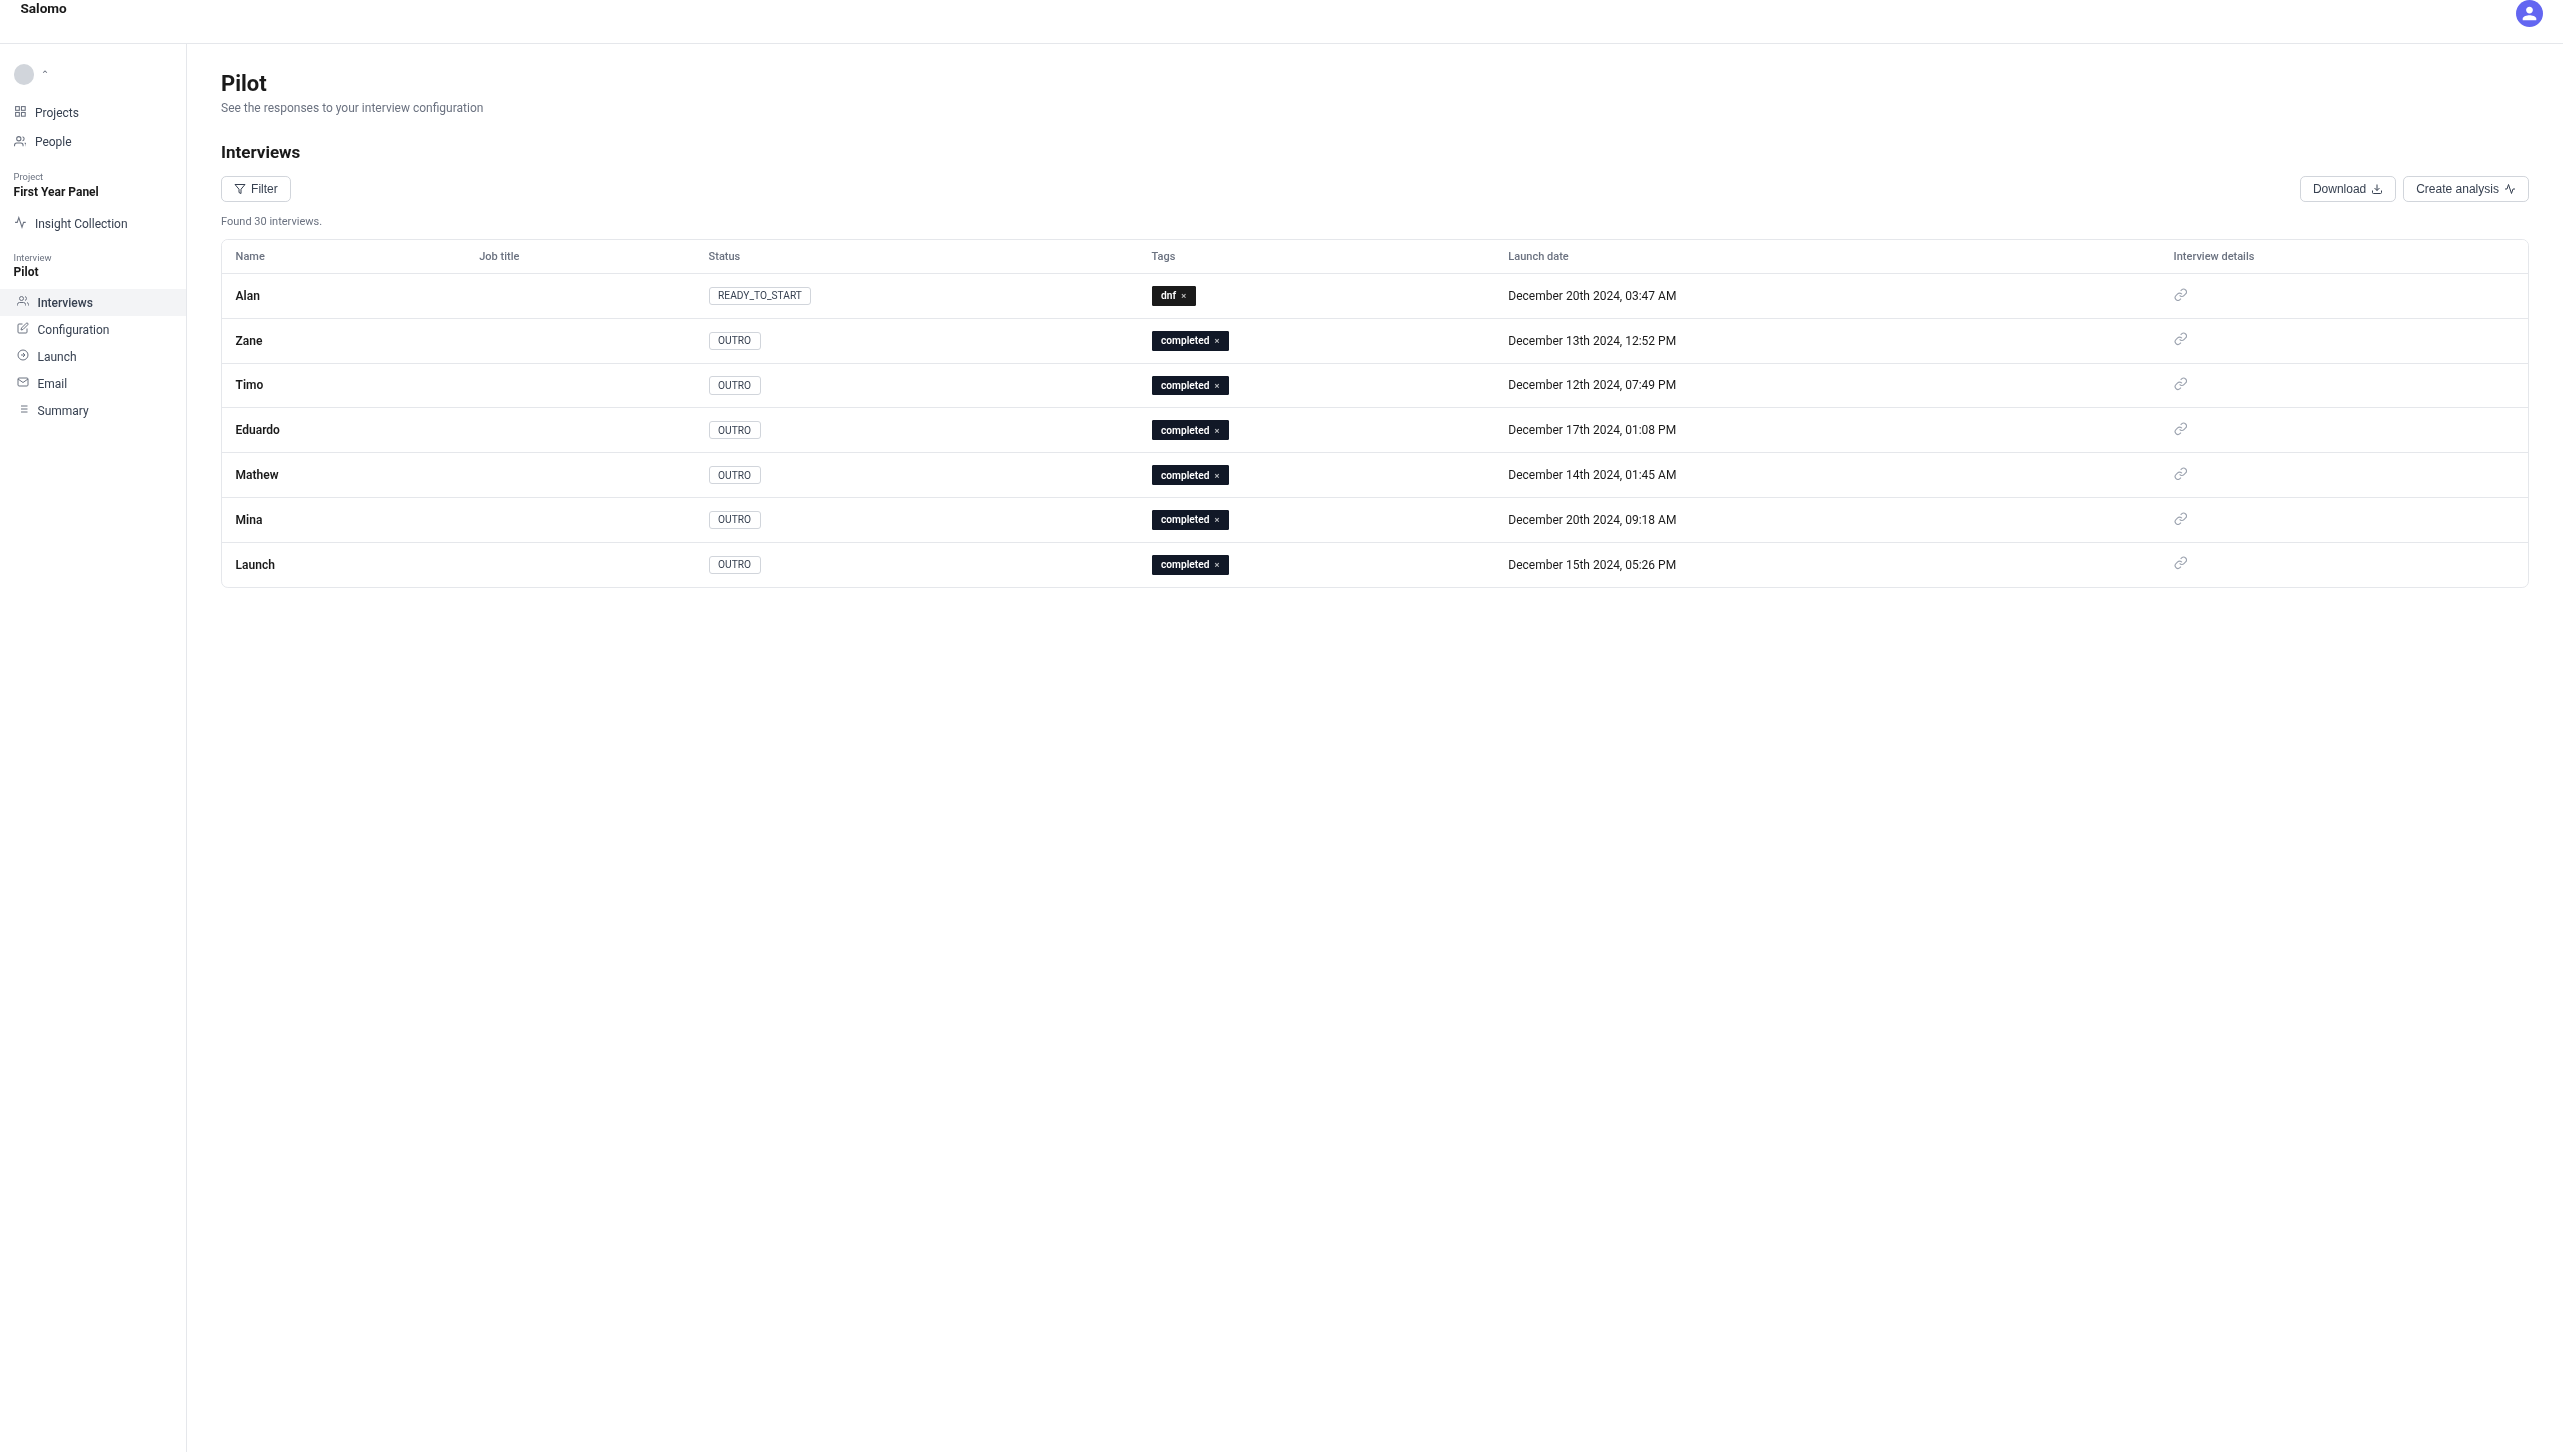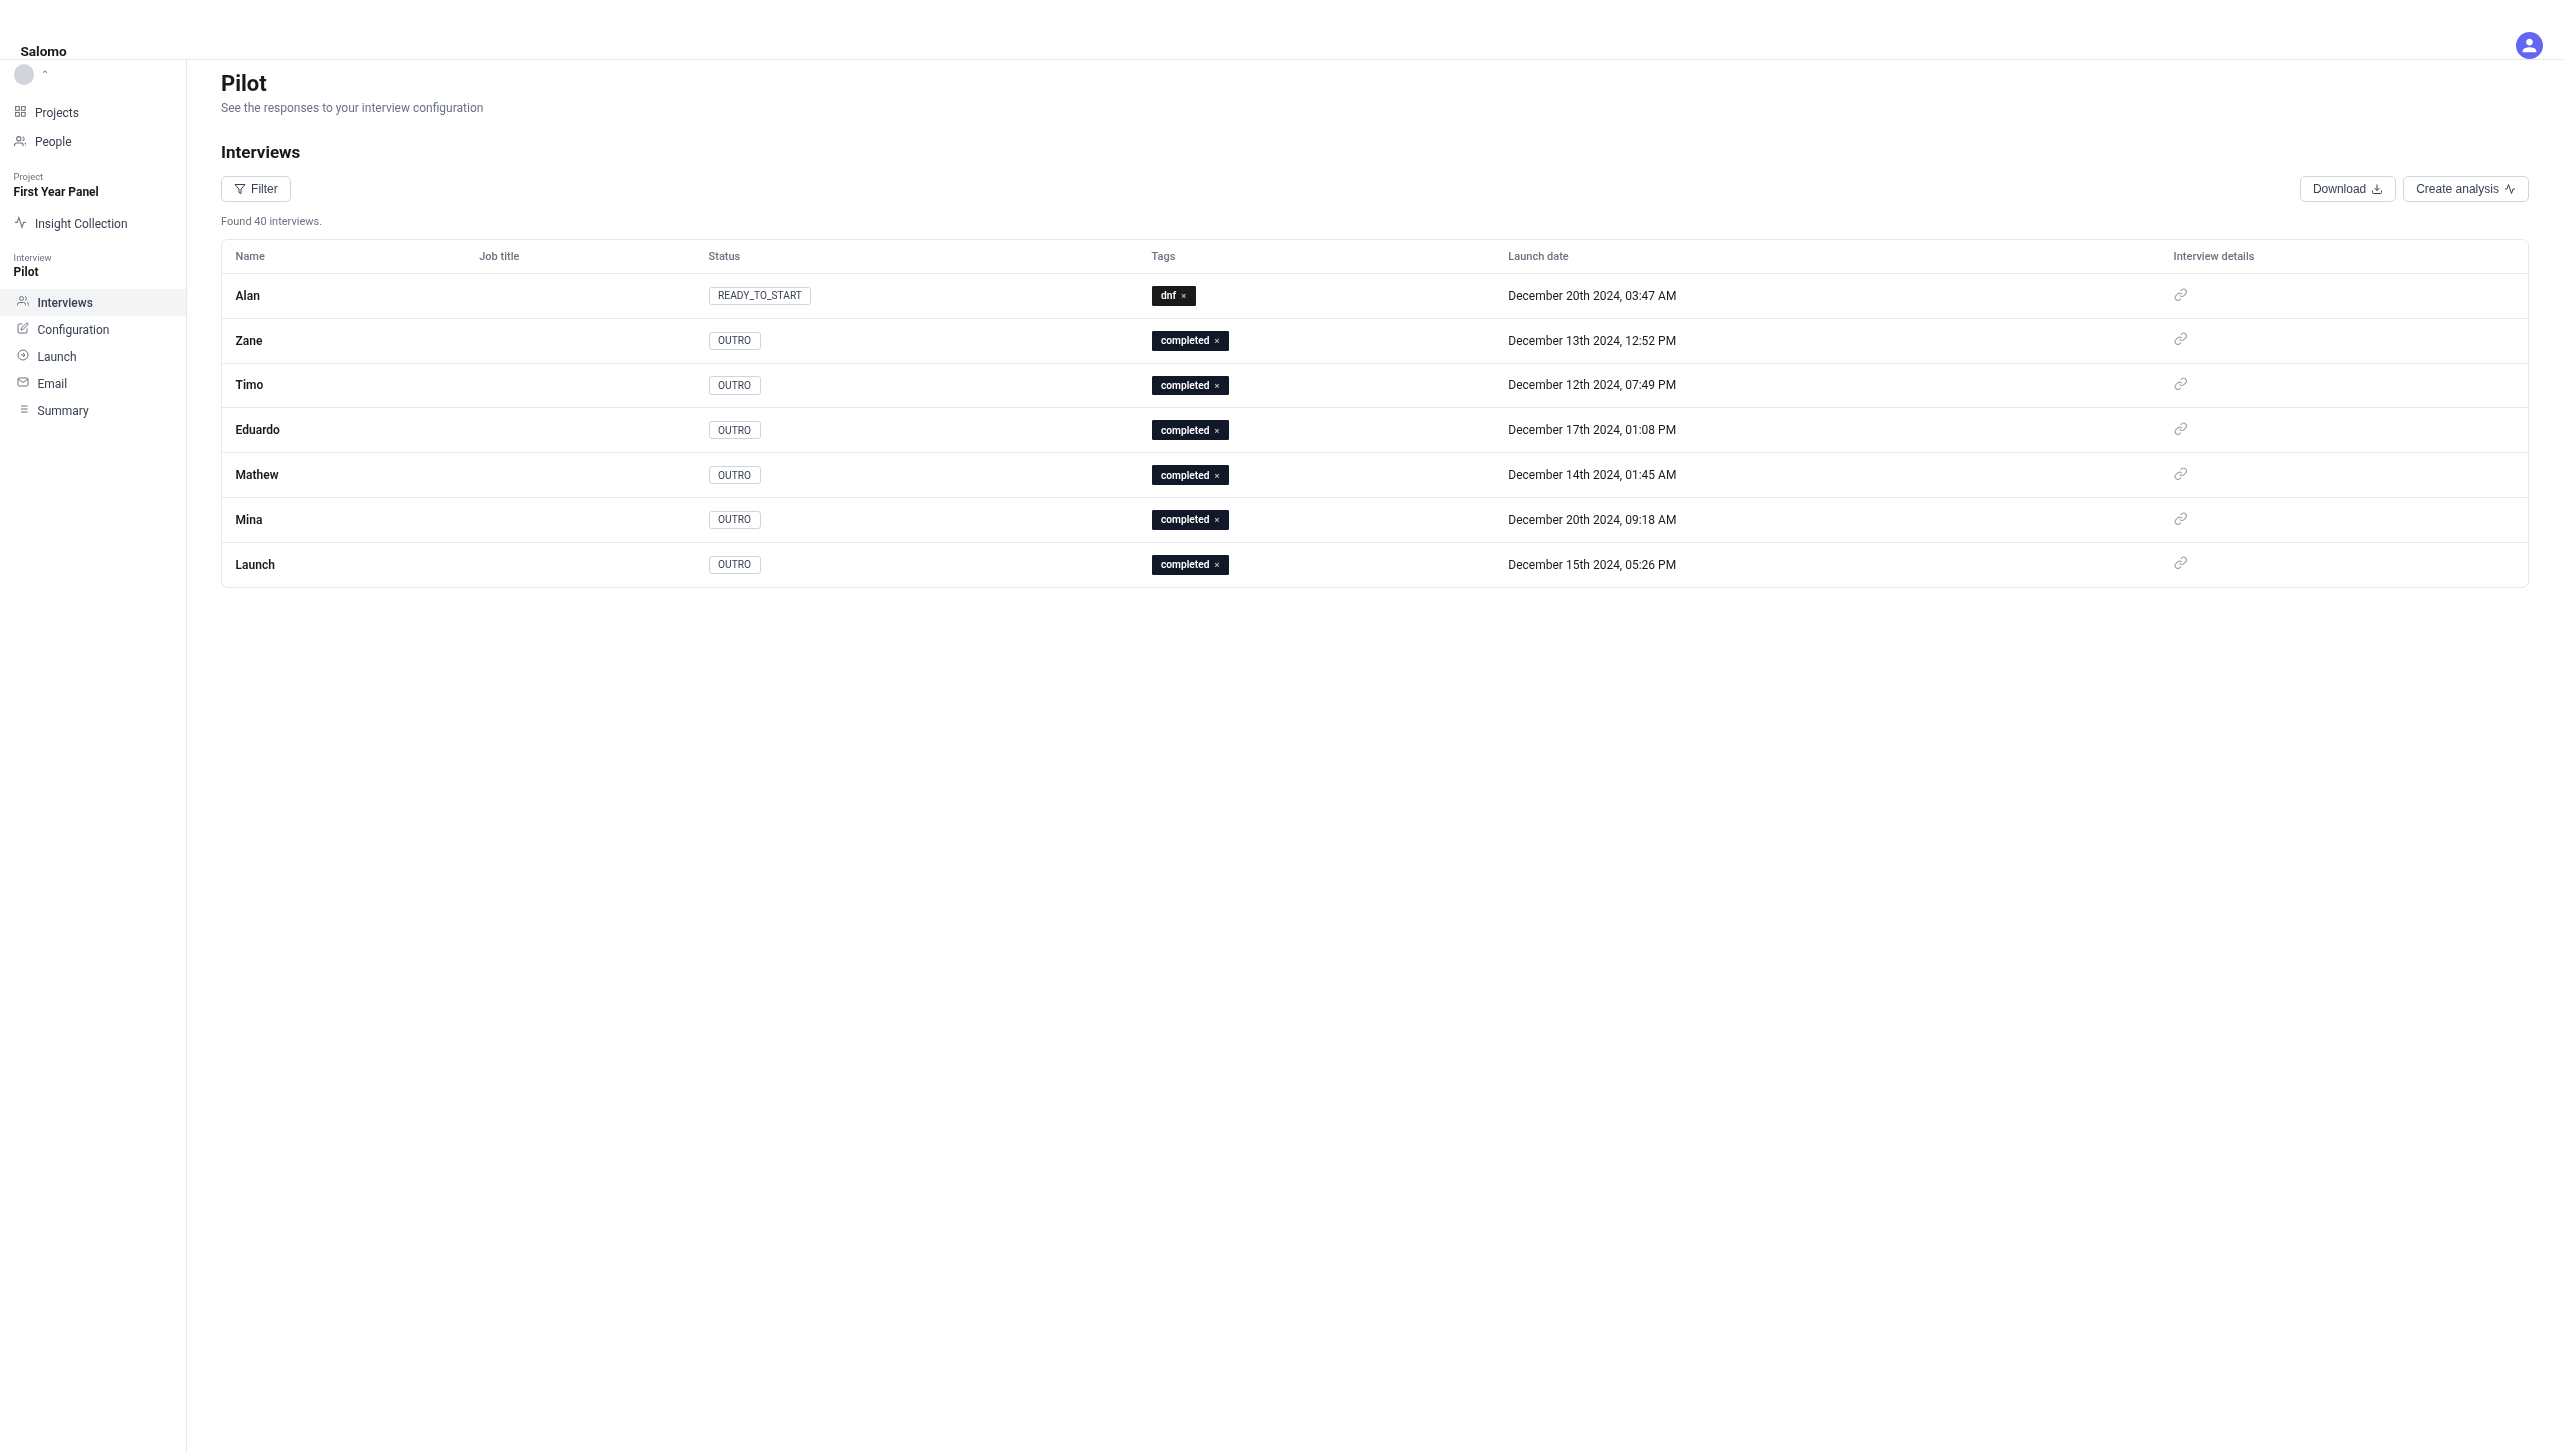"Salomo" .topnav { align-items: flex-end -> flex-start; height: 60px -> 44px }
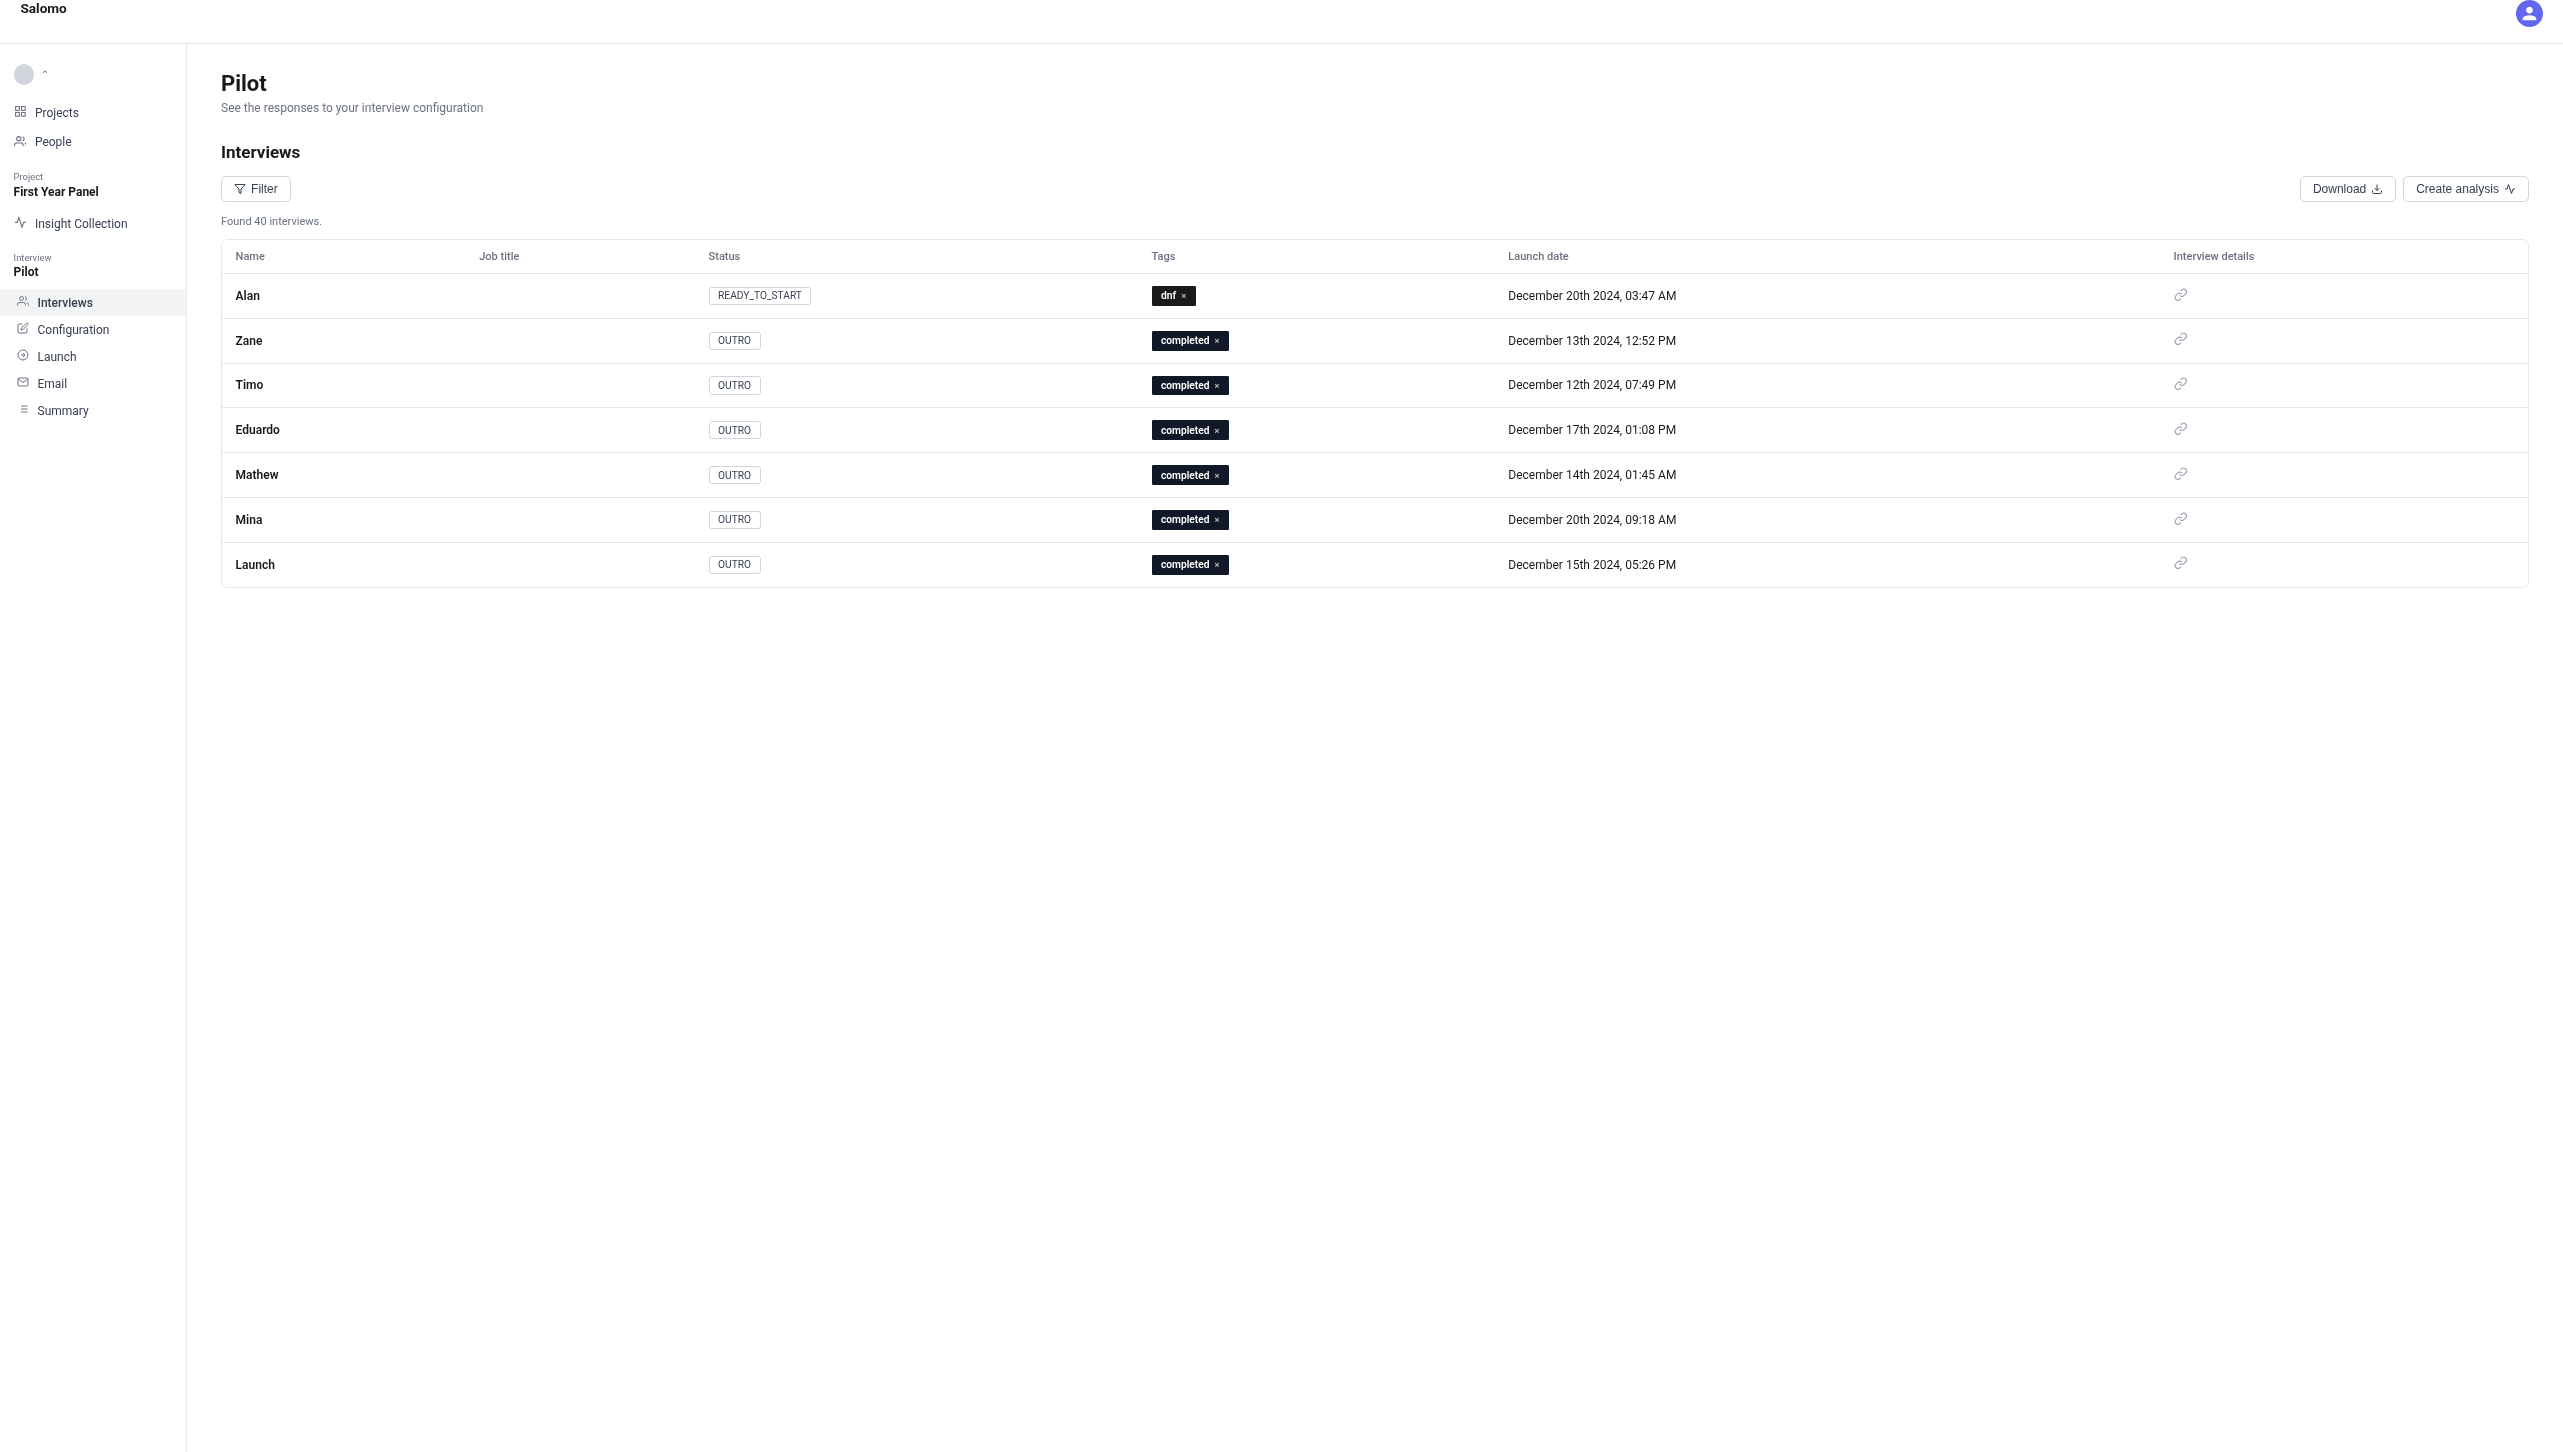"Found 40 interviews." p.found-text { text: 40 -> 30 }
